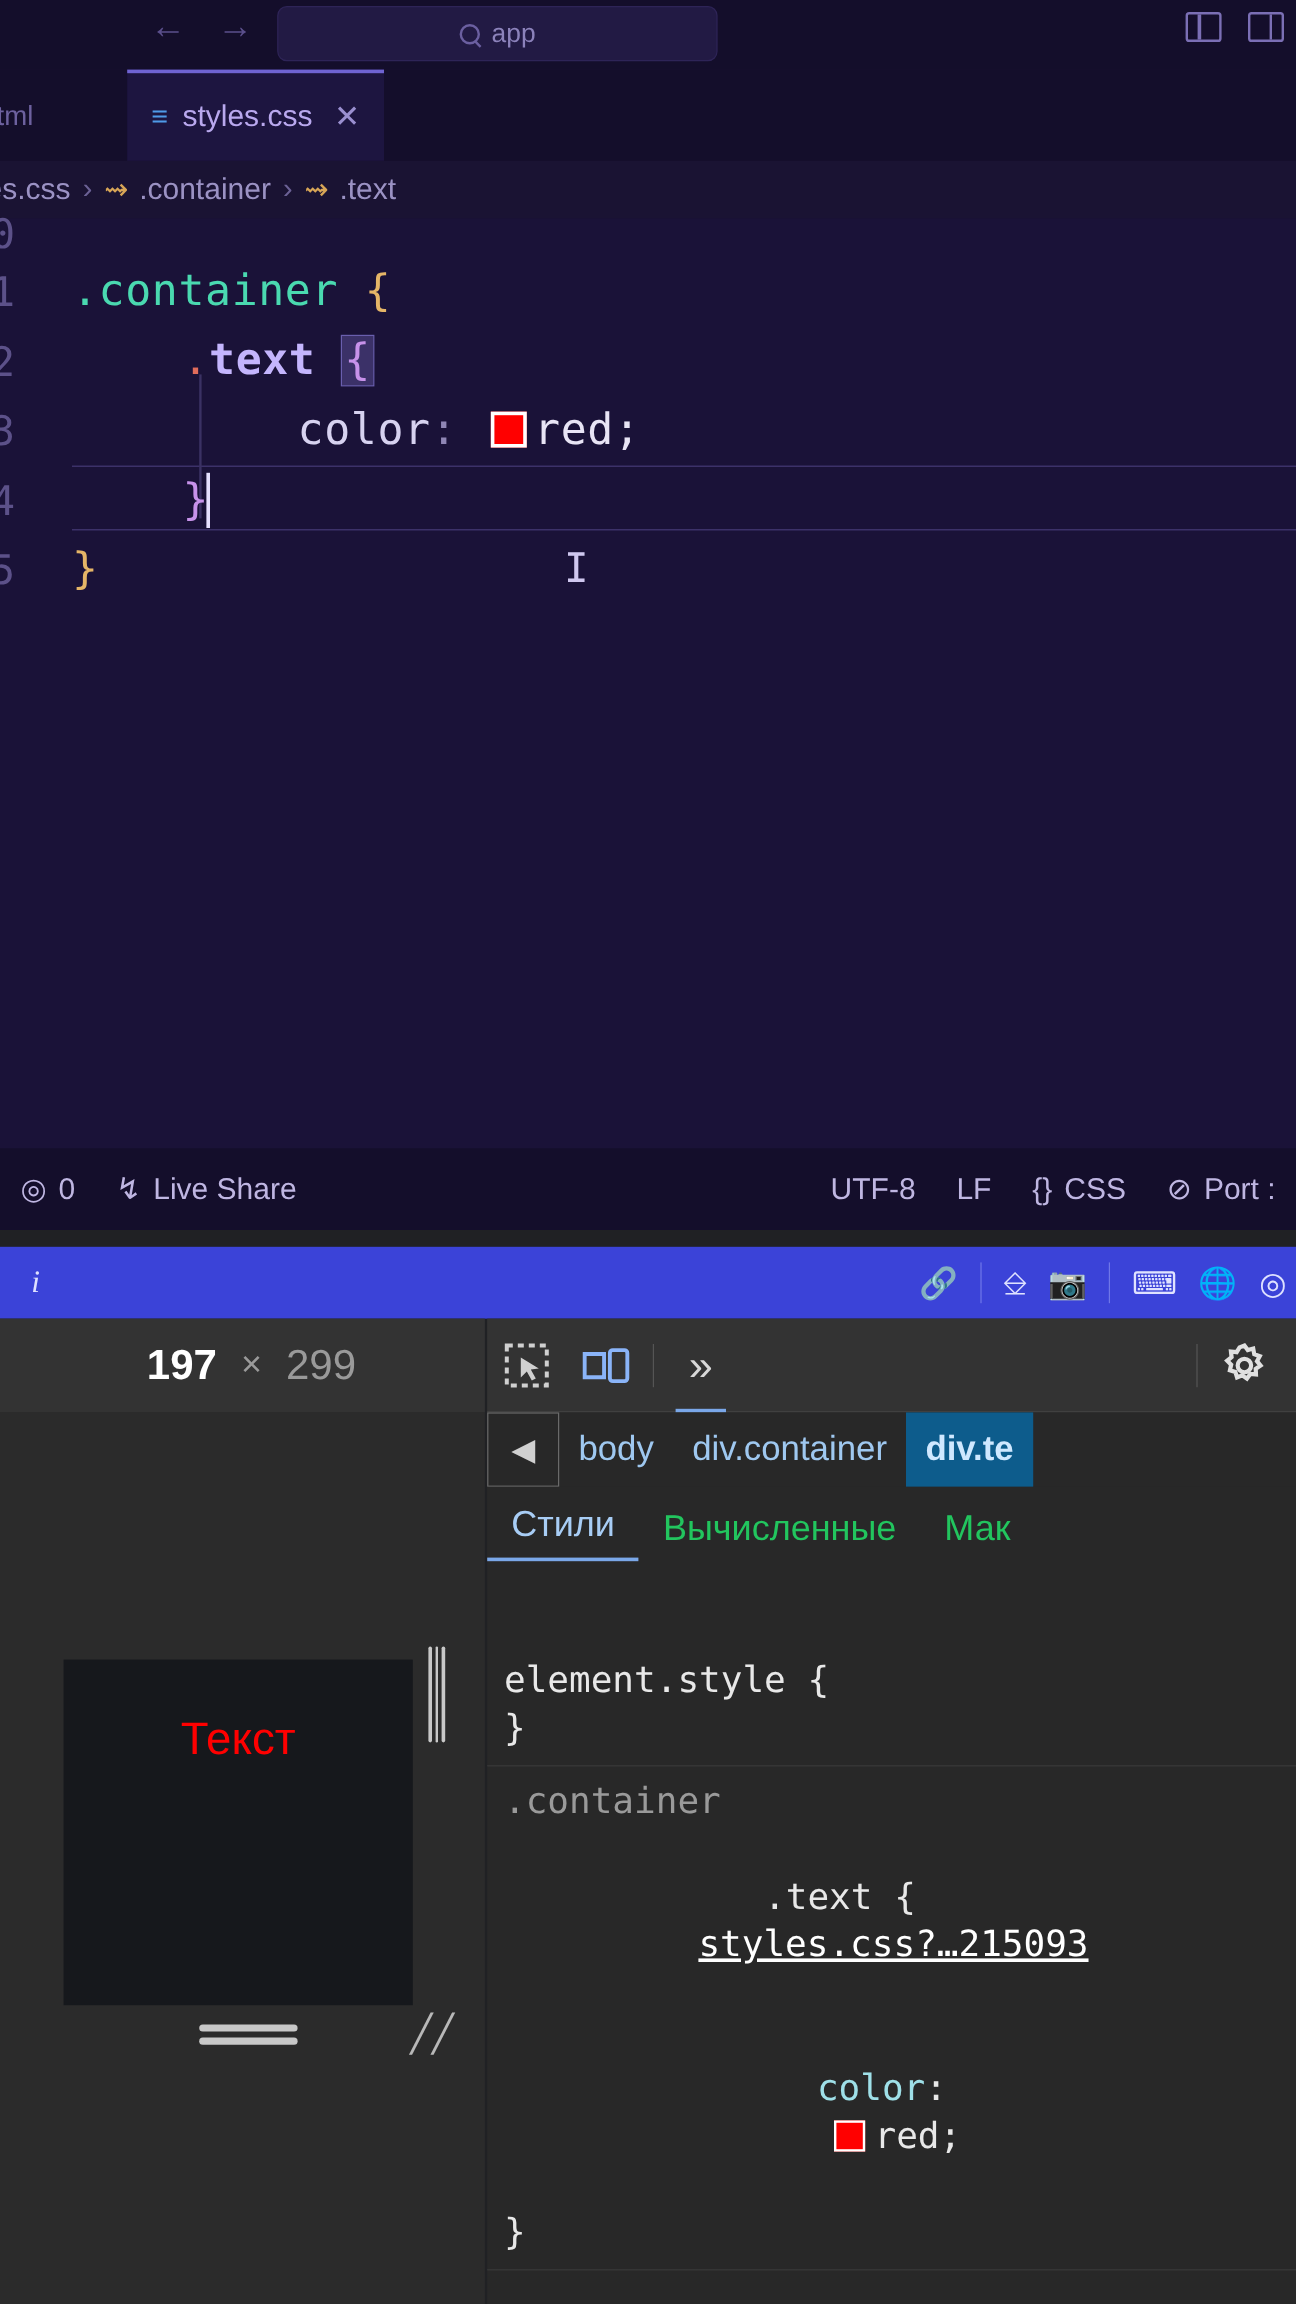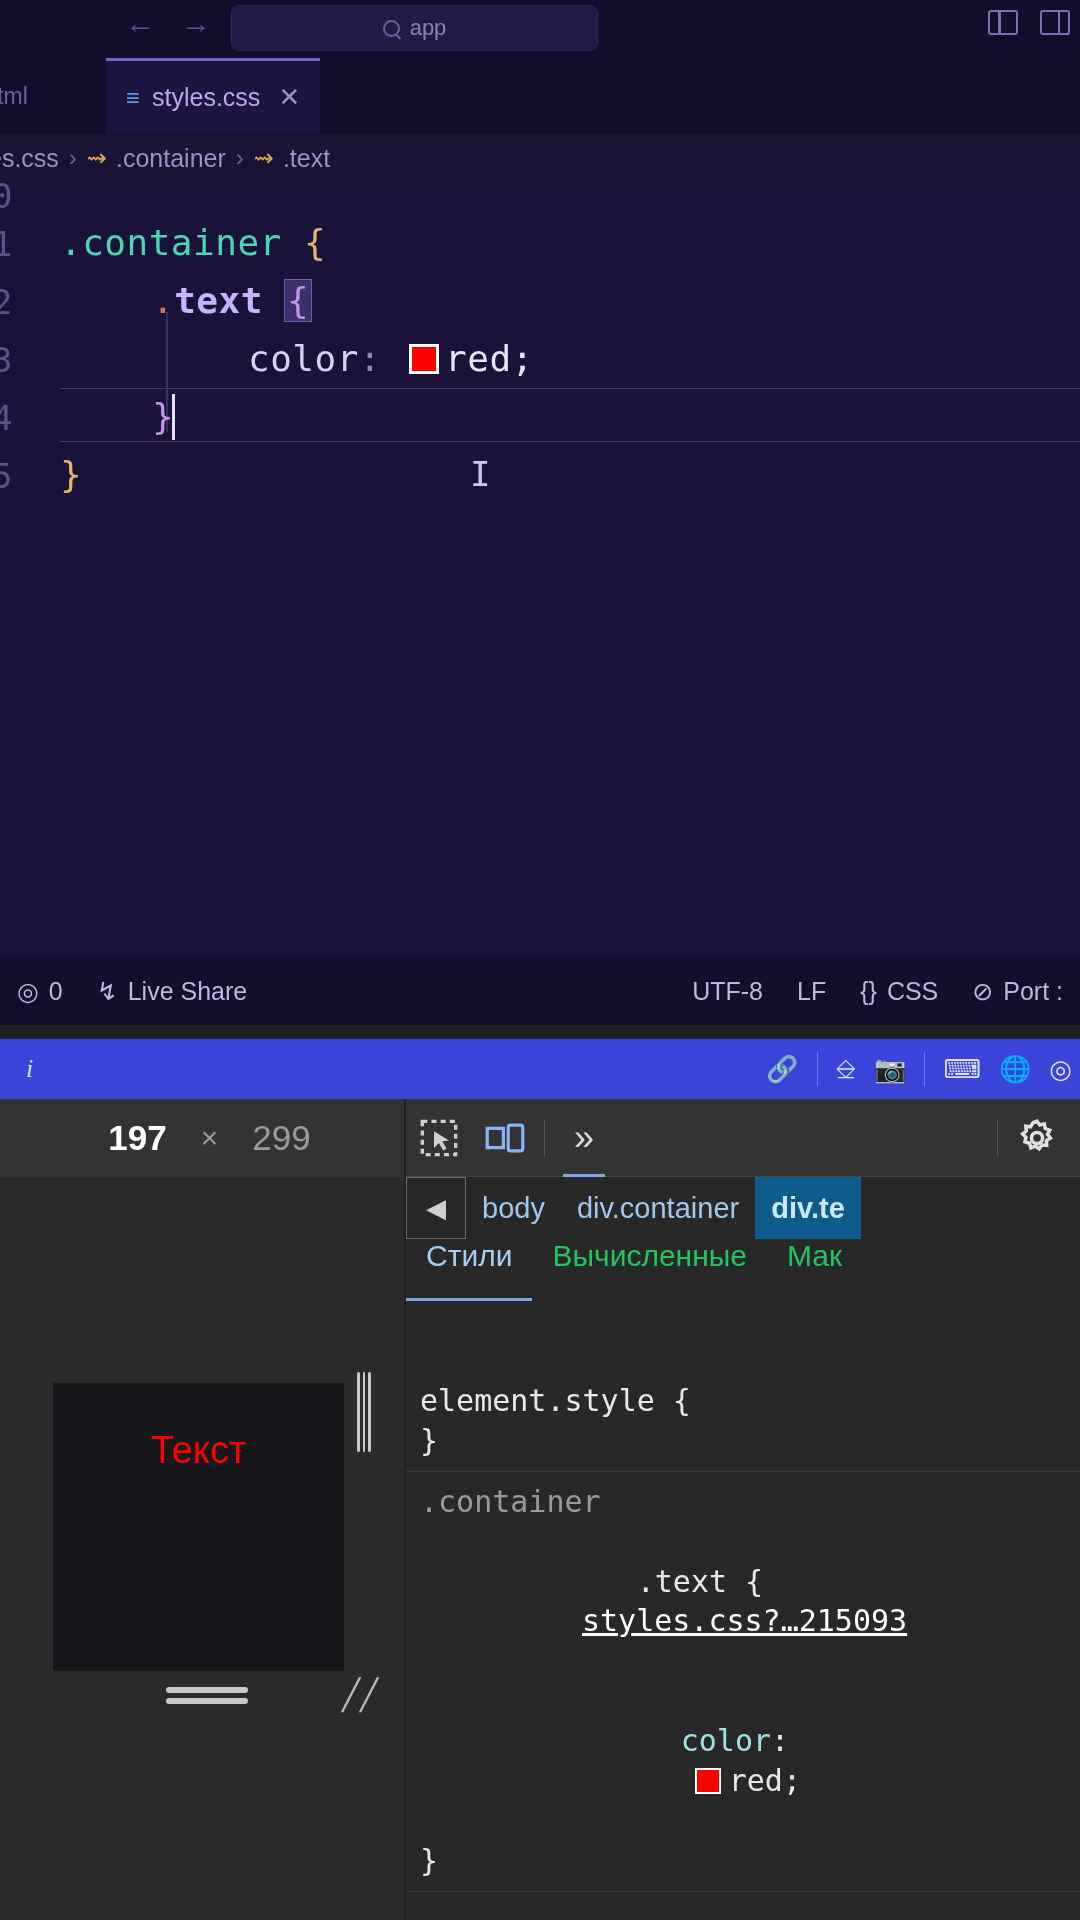"197" .dims { gap: 34px -> 20px }
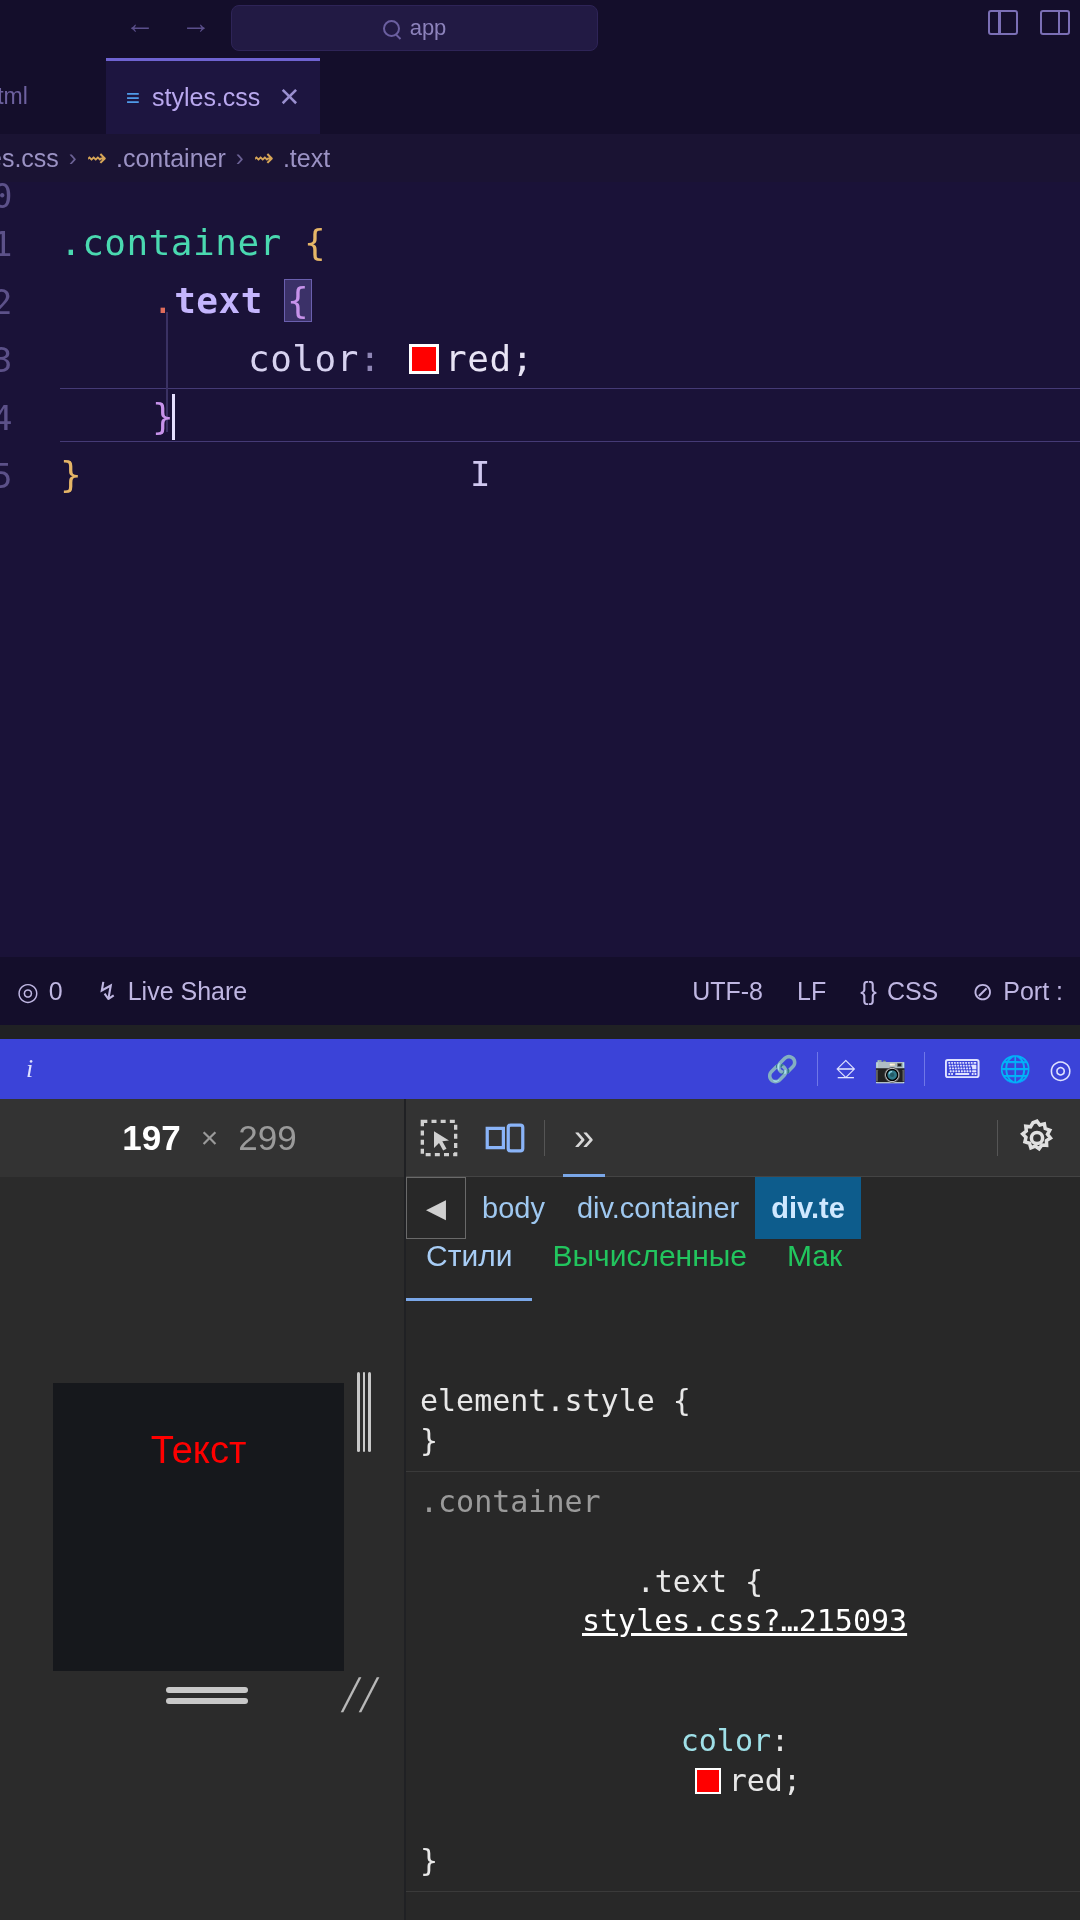"Стили" .dt-tabs { align-items: none -> flex-end }
